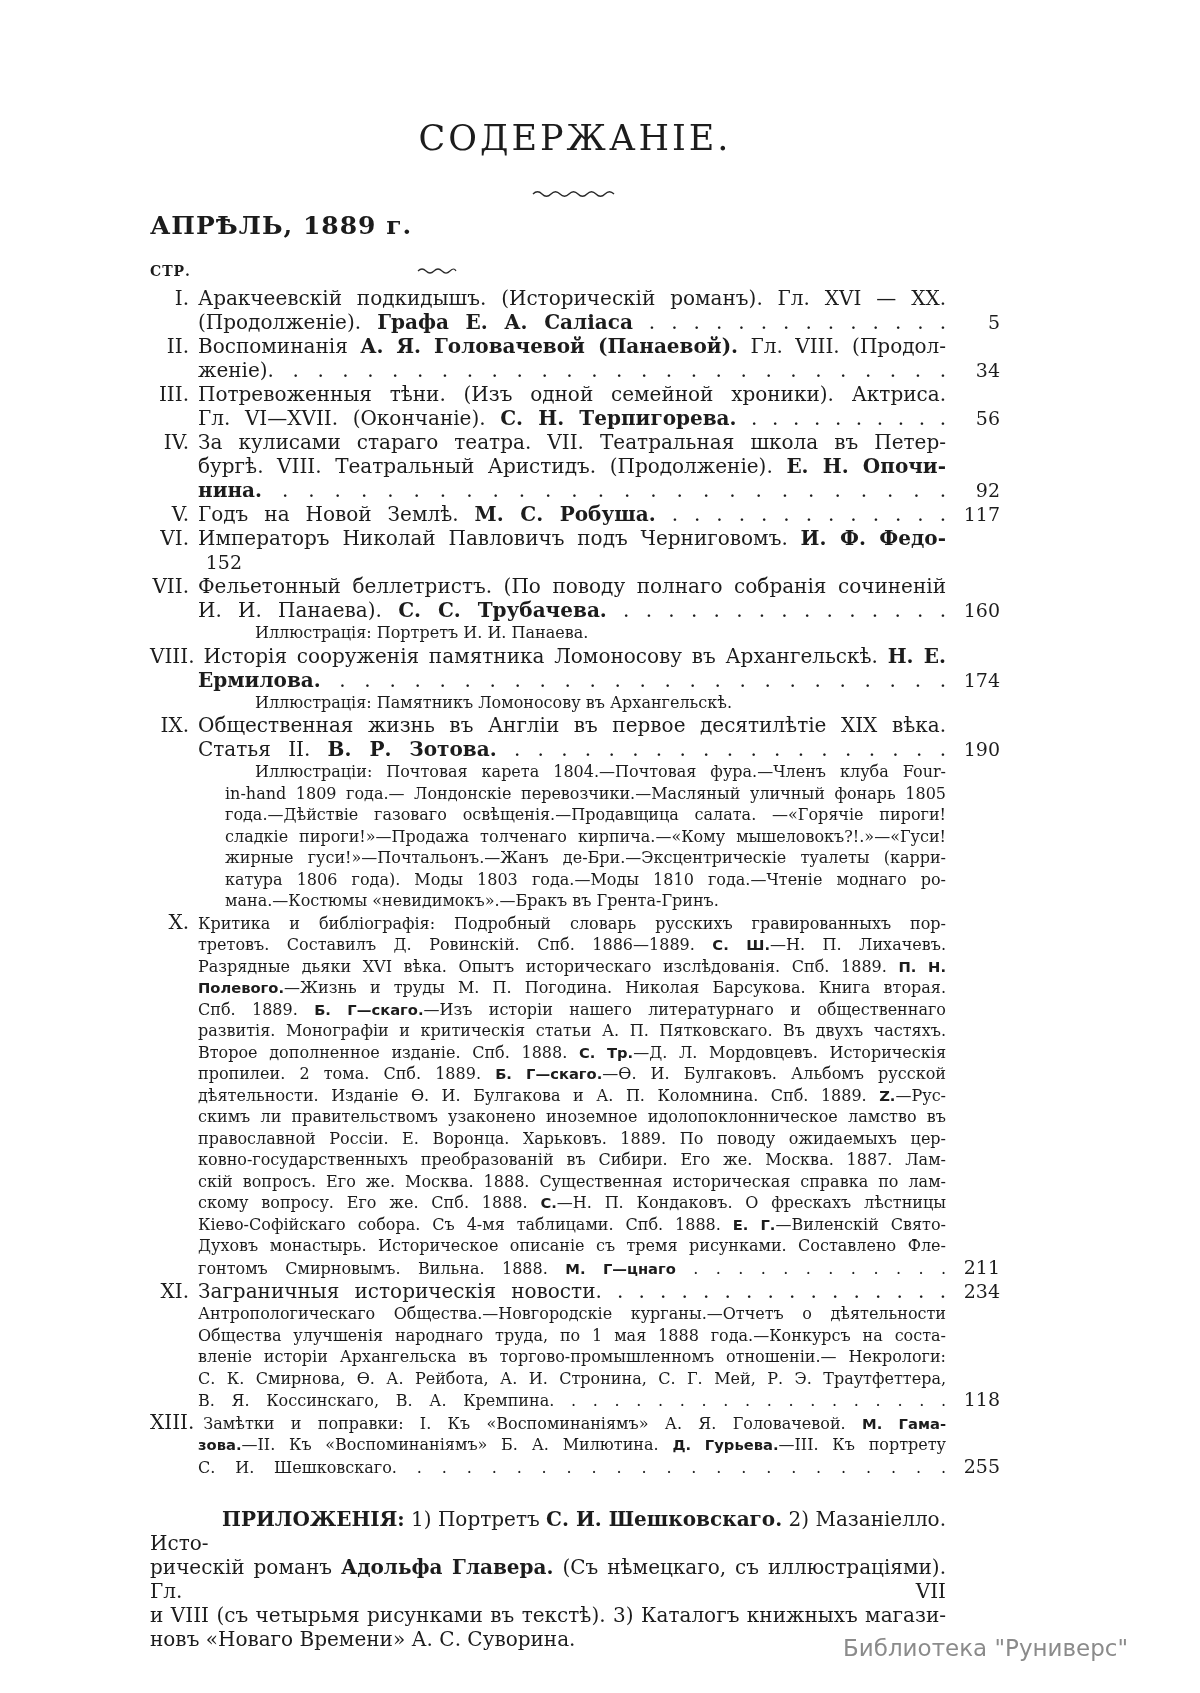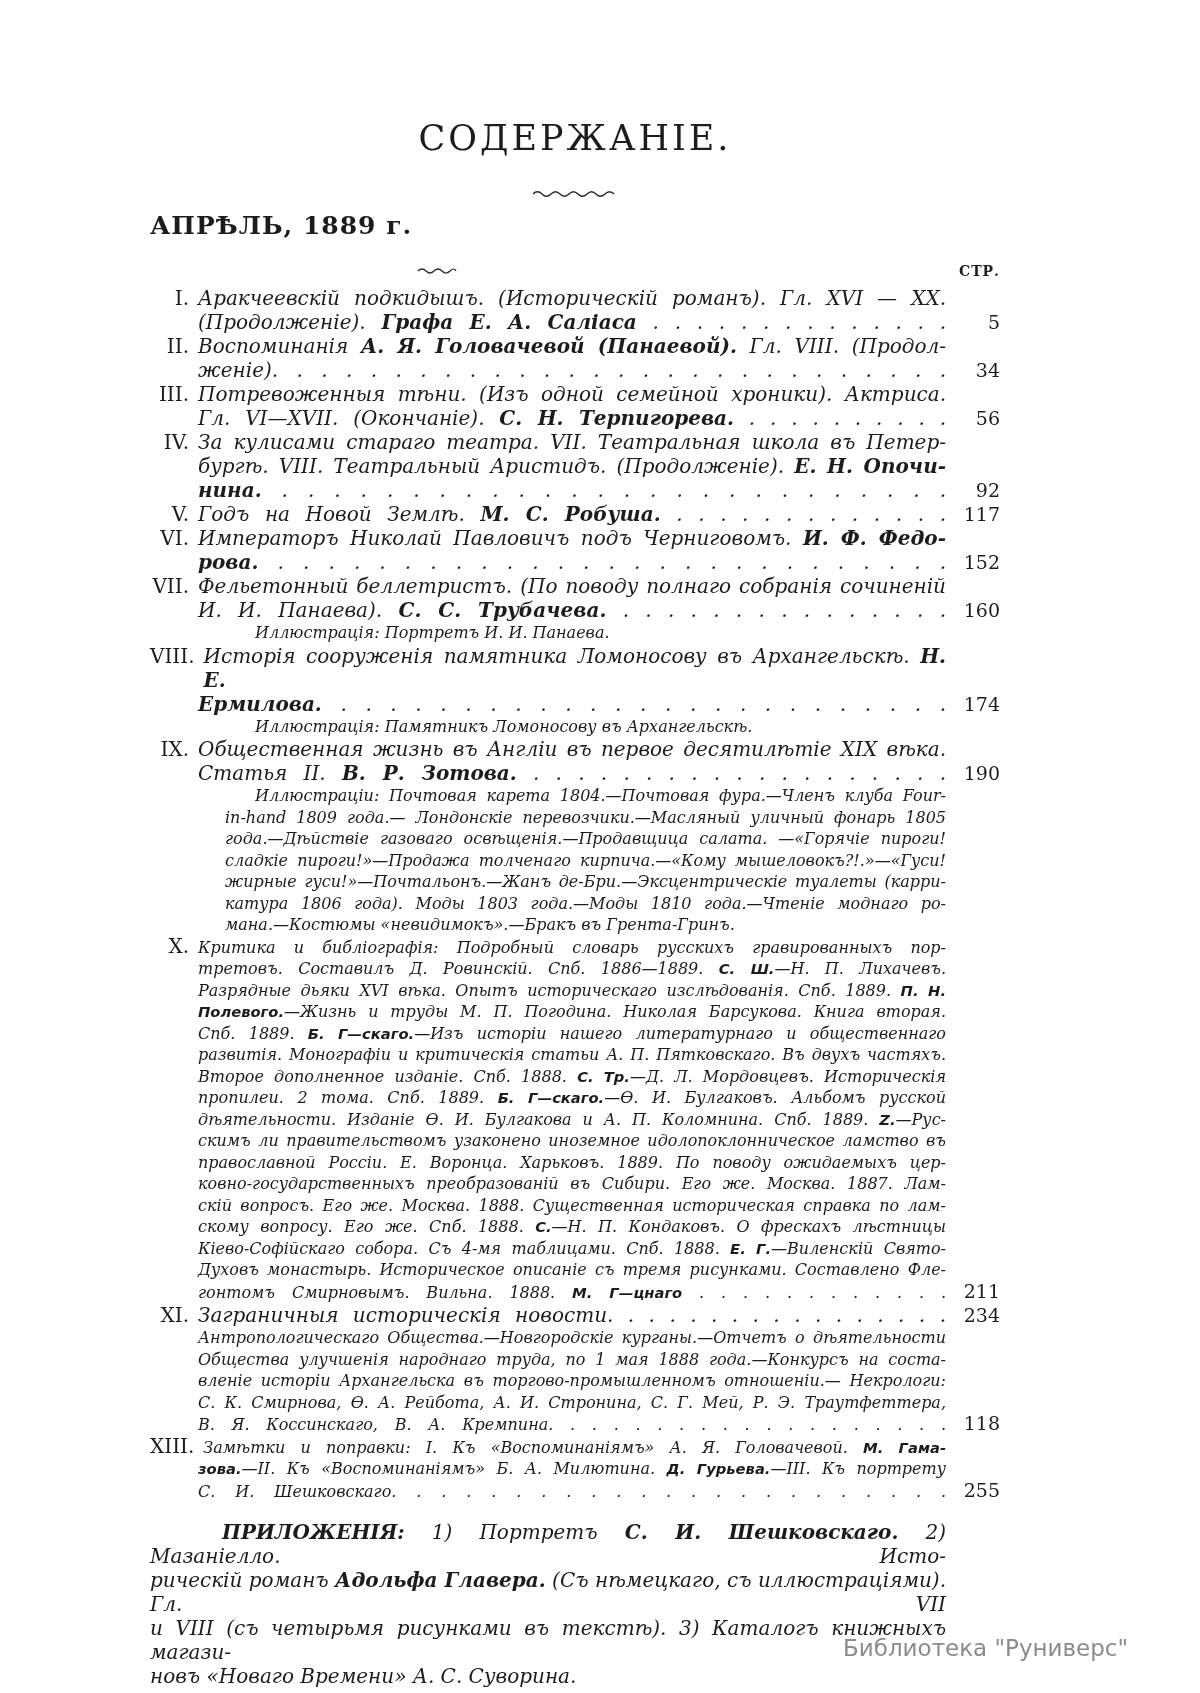"СТР." .page-col-label { text-align: right -> none }
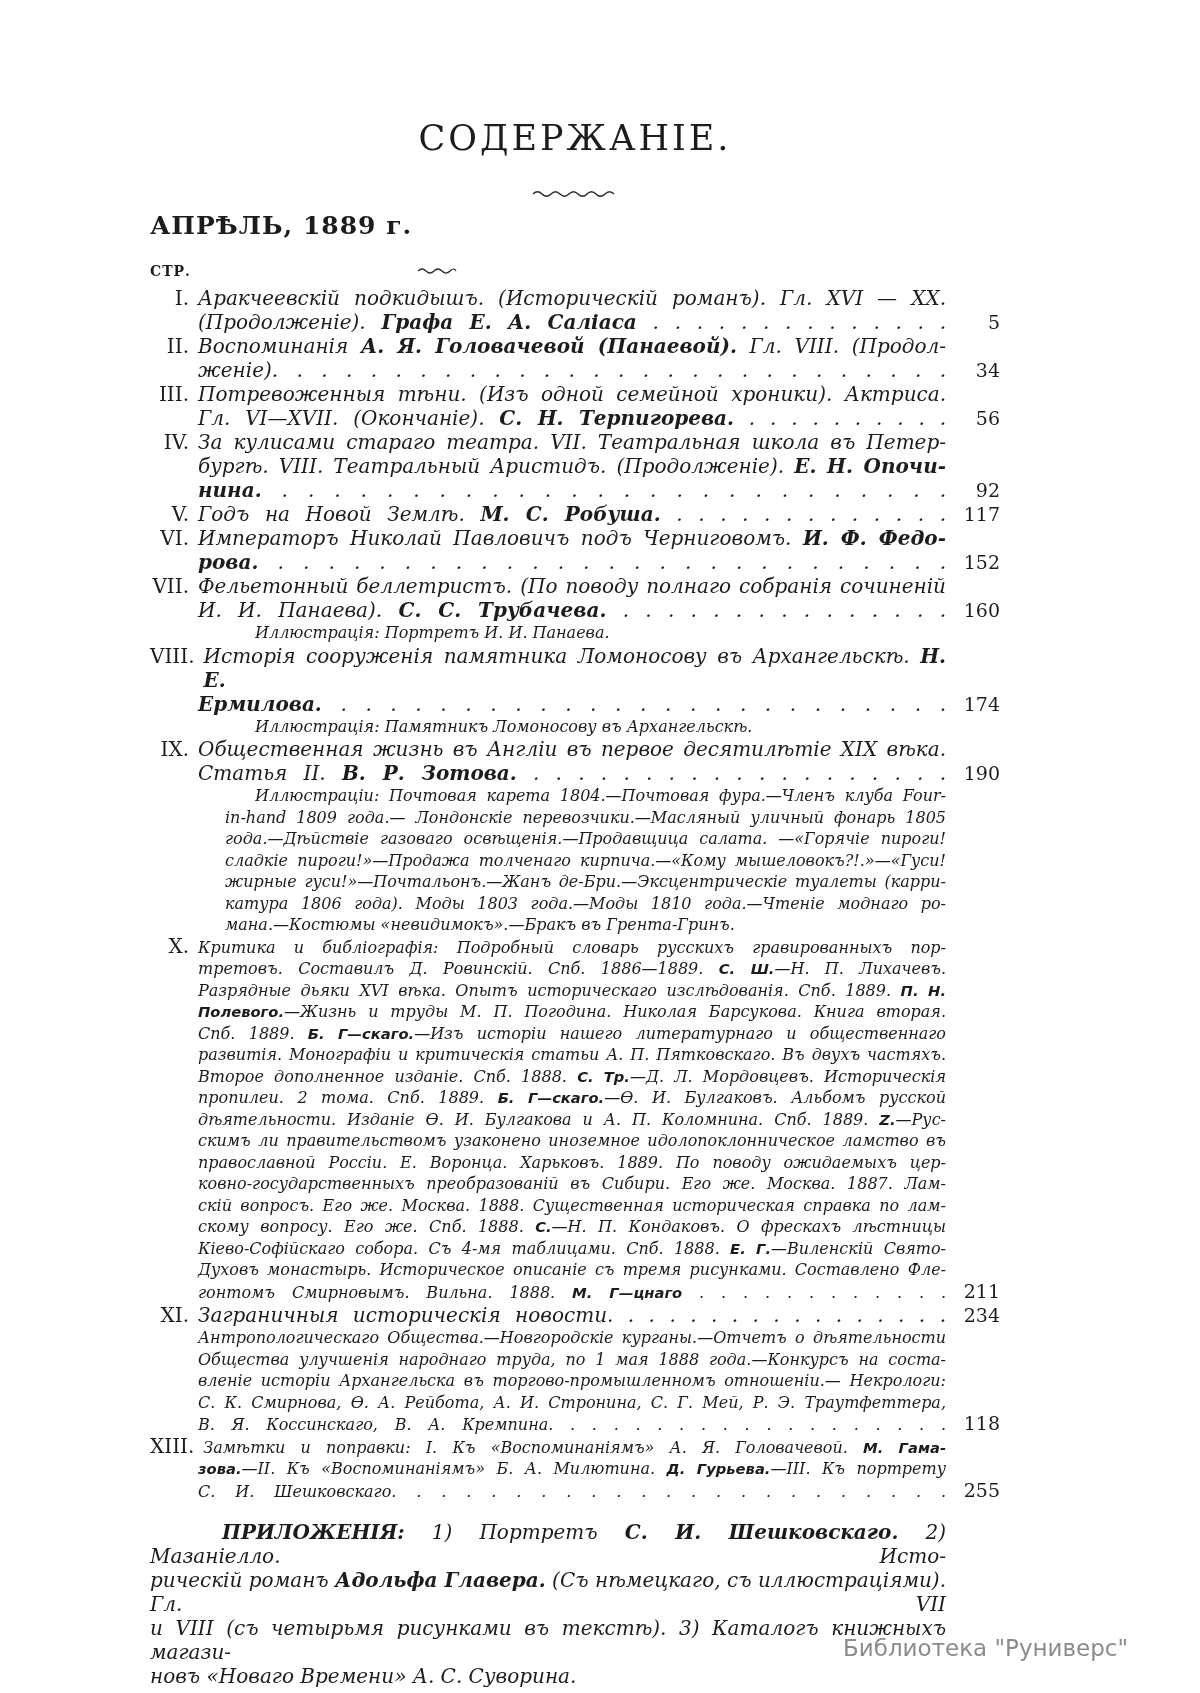"Аракчеевскій подкидышъ. (Историческій" .txt { font-style: italic -> none }
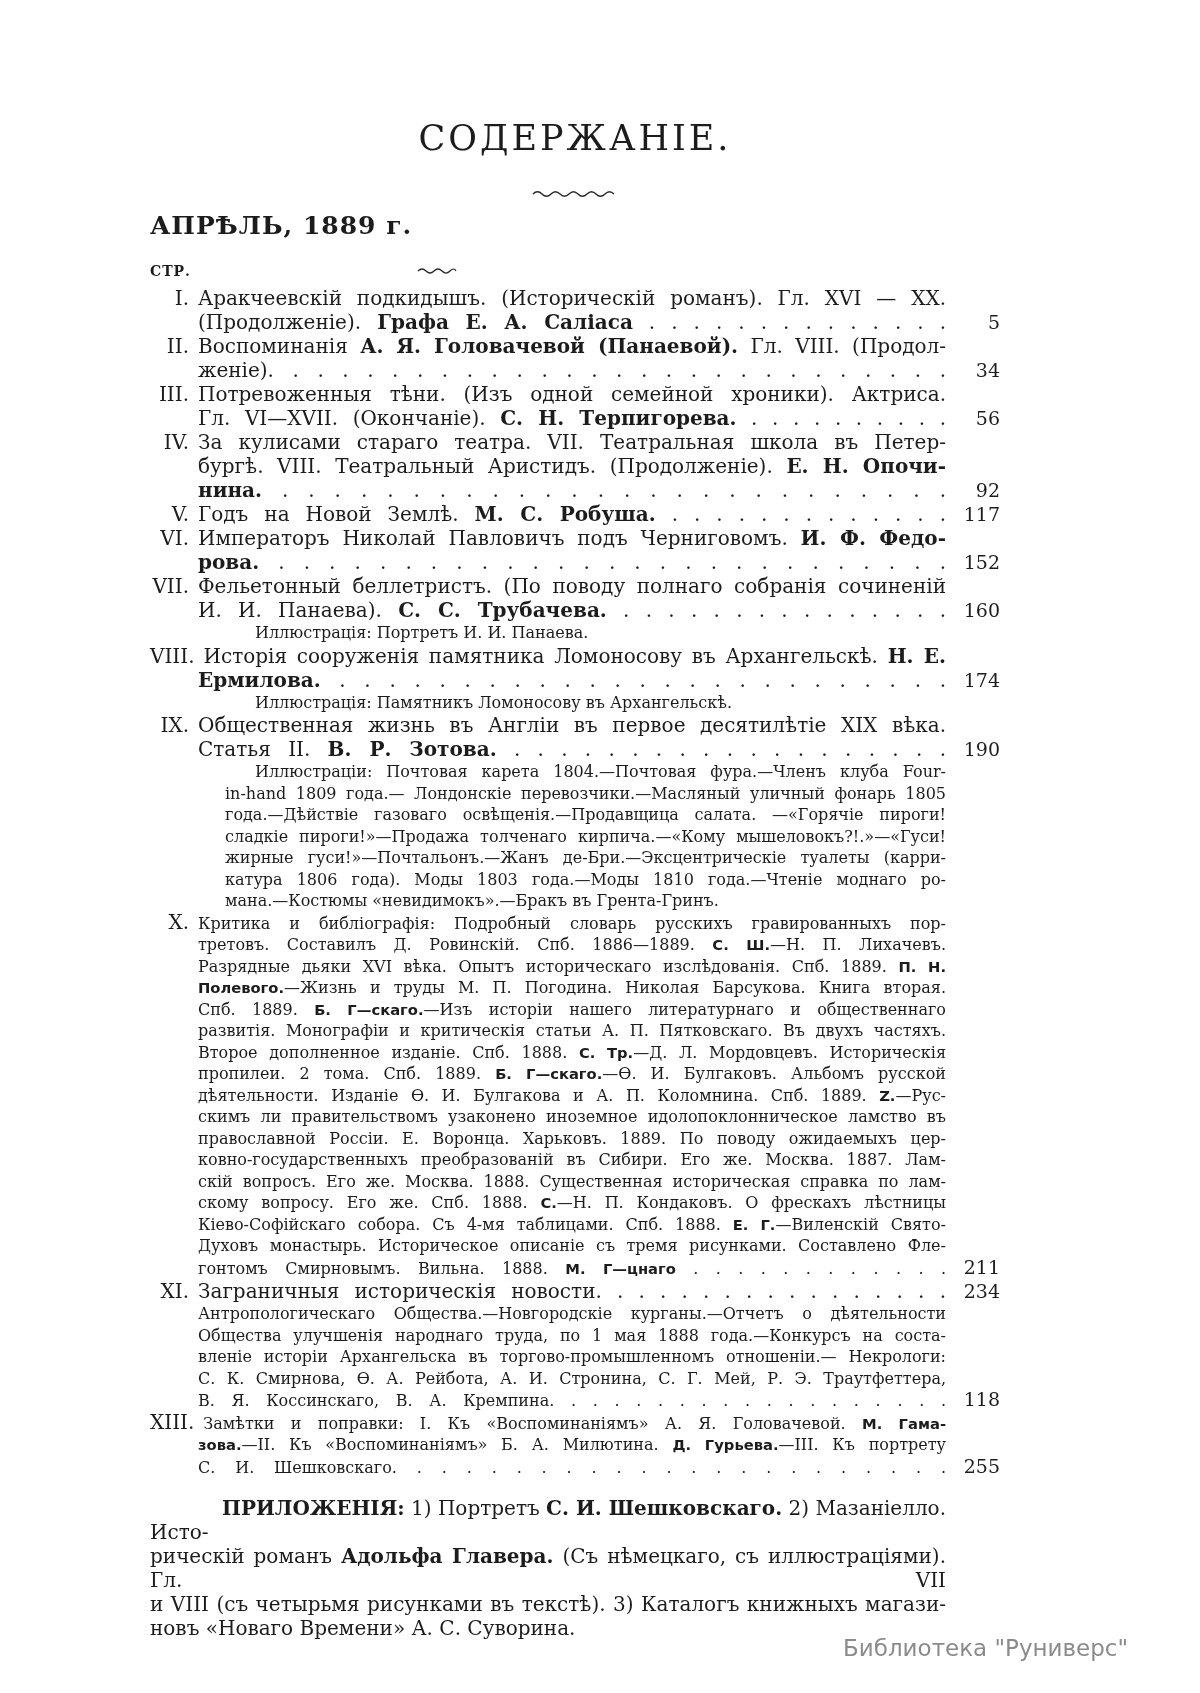"рова. . . . ." div.txt { html: <div><b>рова.</b><span> . . . . . . . . . . . . . . . . . . . . . . . . . . .</span></div> -> none }
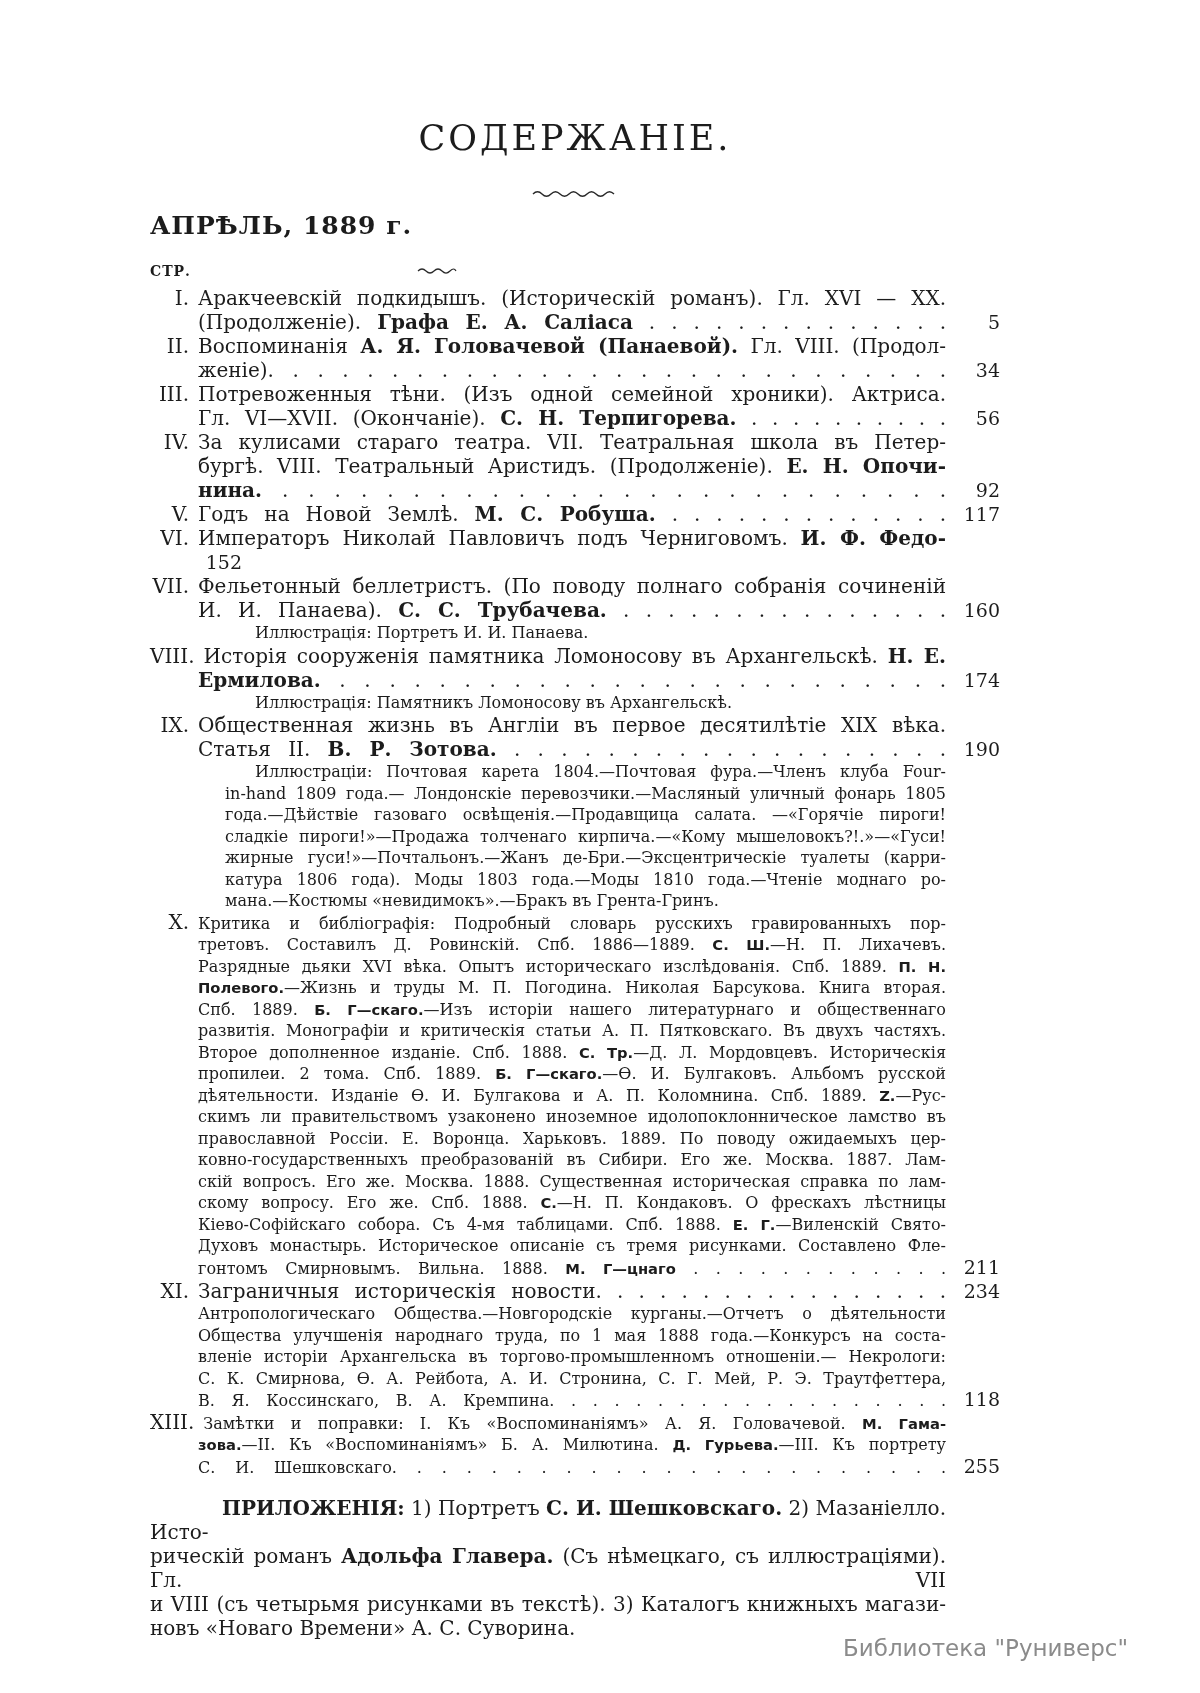"ПРИЛОЖЕНІЯ: 1) Портретъ С. И." div.row { margin-top: 18px -> 29px }
